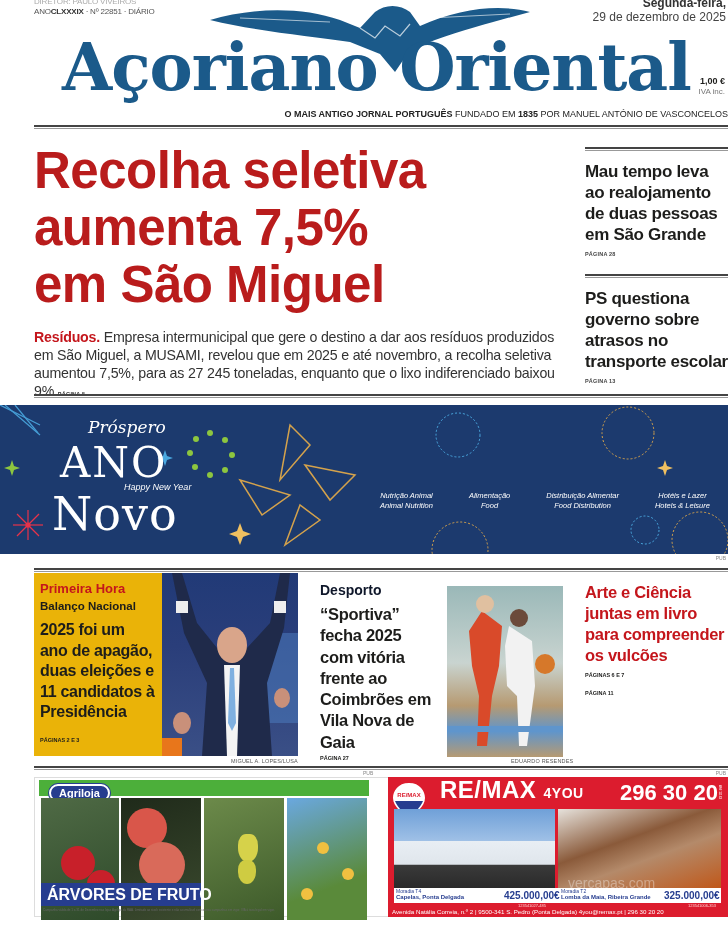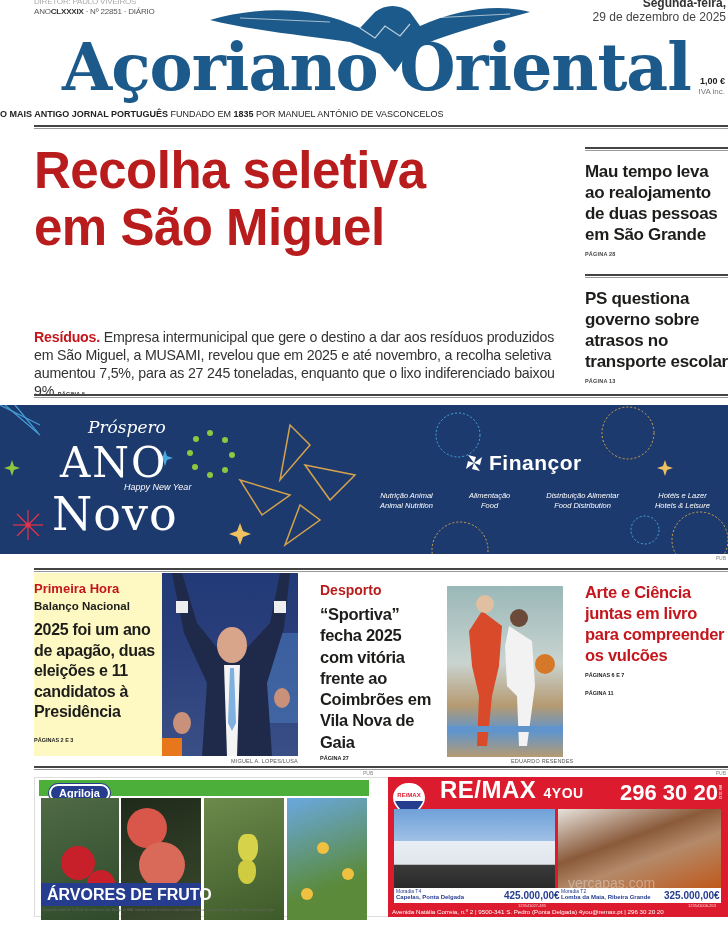"O MAIS ANTIGO JORNAL PORTUGUÊS" .tagline { text-align: left -> right }
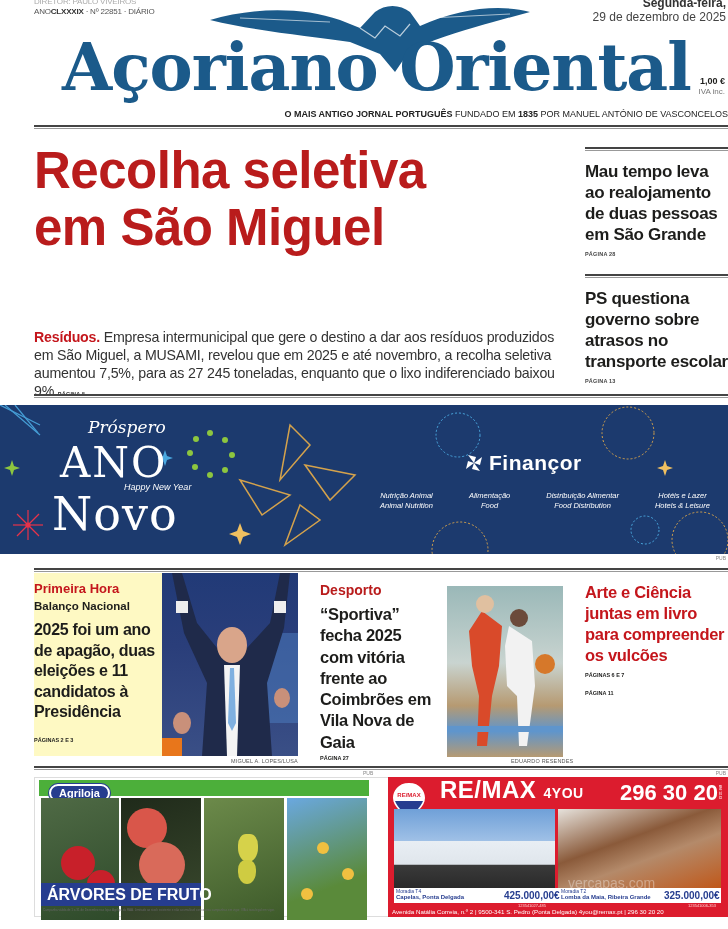"aumenta 7,5%" div { html: none -> <div>aumenta 7,5%</div> }
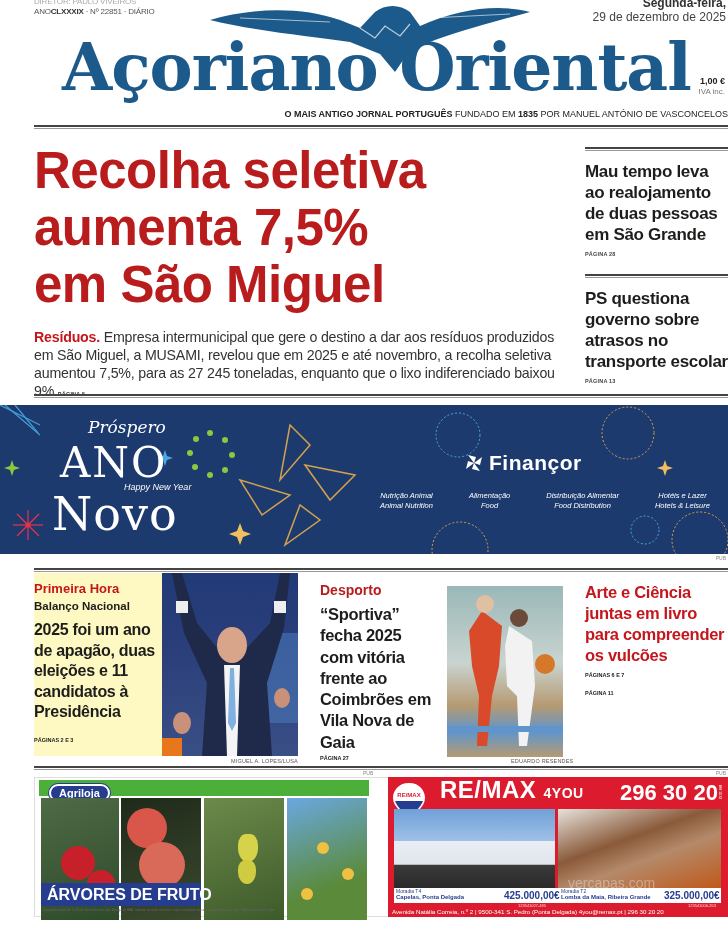"Finançor" div.abs { html: <div> <svg> <path></path> </svg> <span>Finançor</span> </div> -> none }
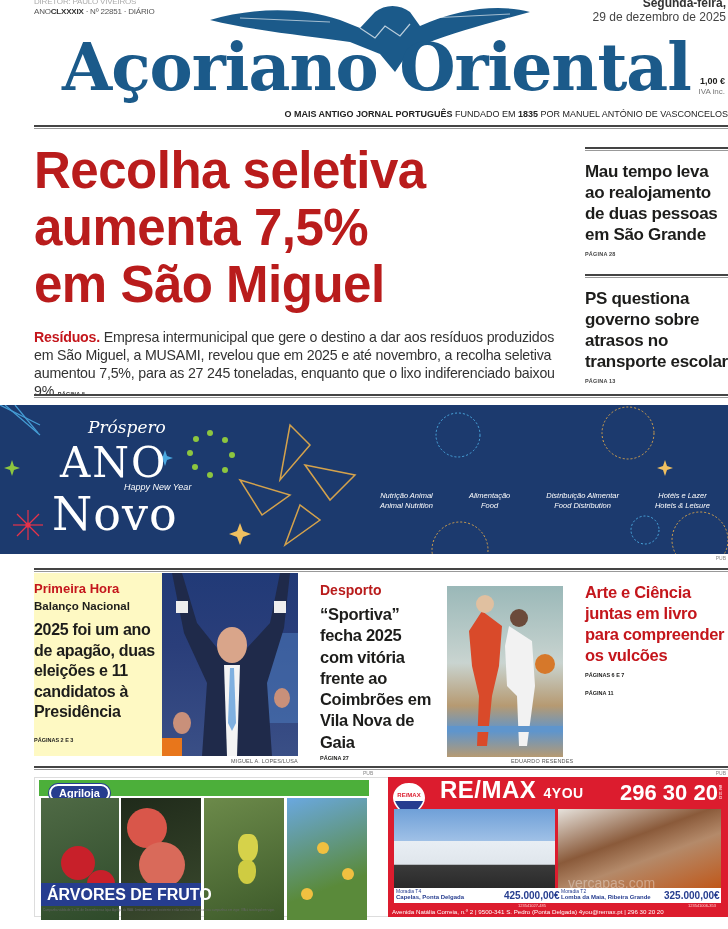"Primeira Hora" .yellowbox { background: #fef9c3 -> #eab308; padding: 8px 0 -> 8px 6px }
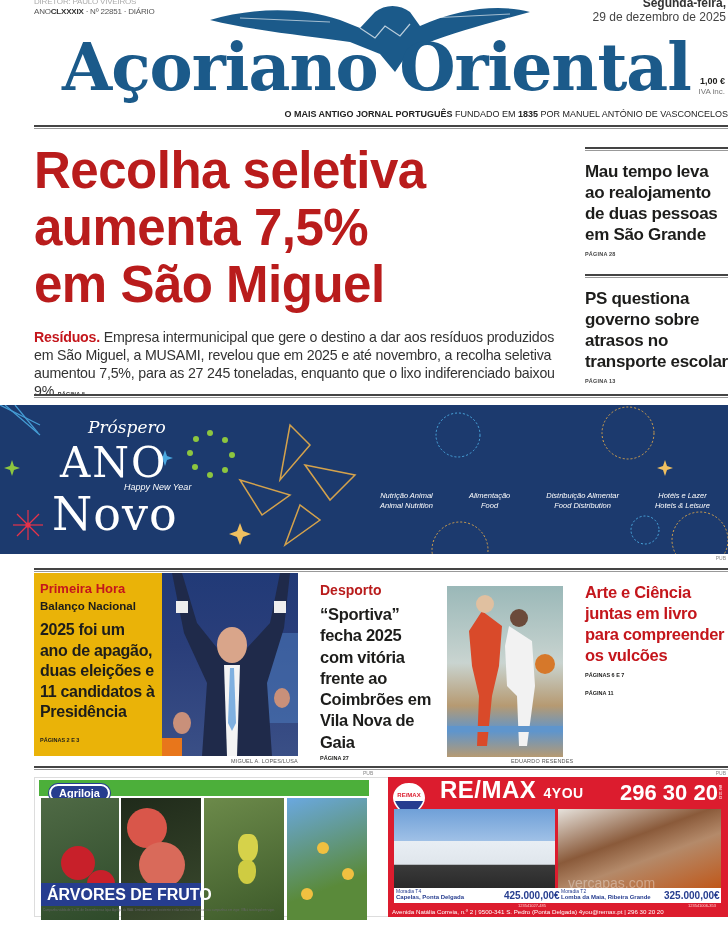"Desporto" .sport .sec { color: #b91c1c -> #0f172a }
